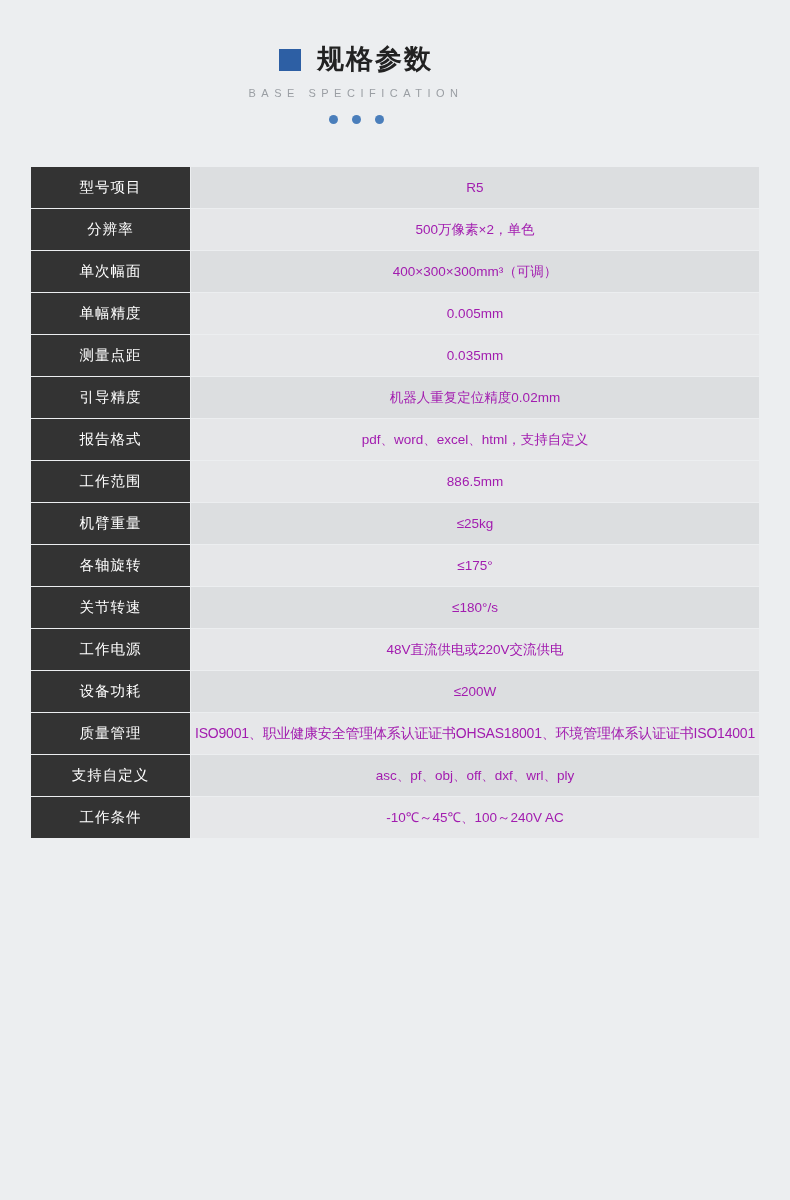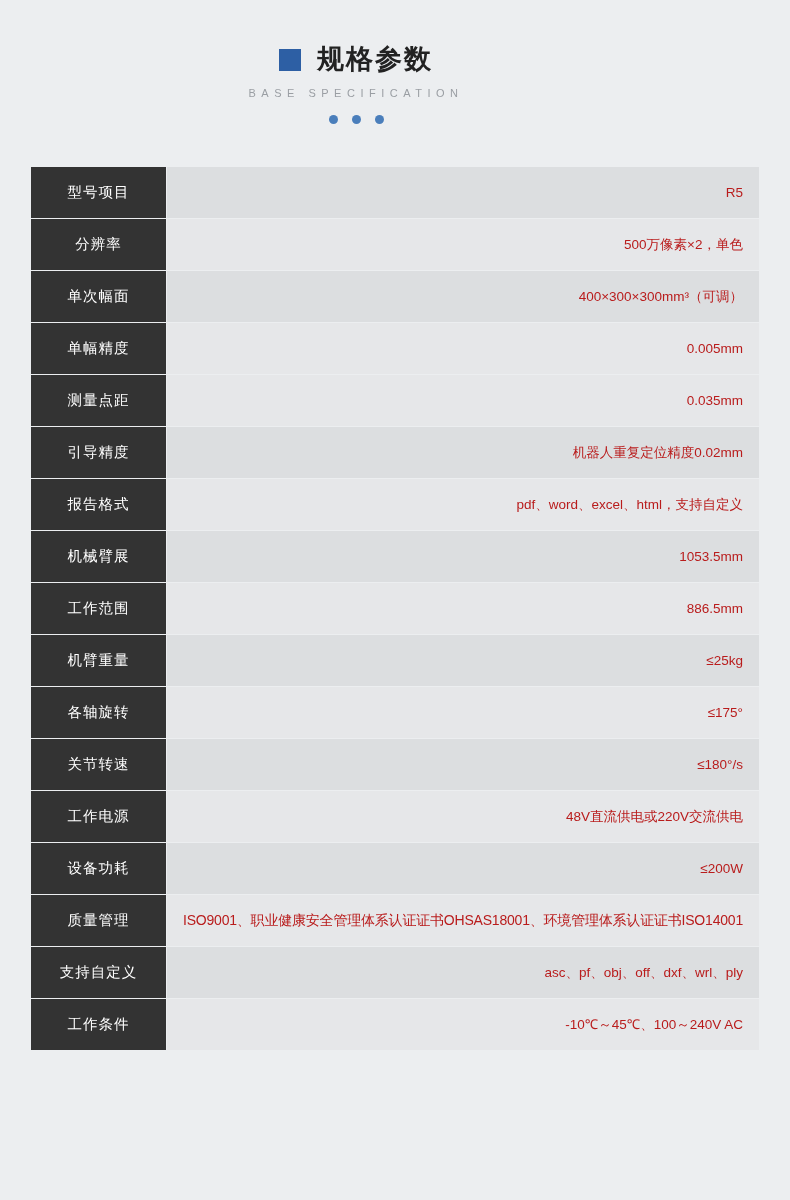"型号项目" .spec-table td { padding: 16px -> 0 }
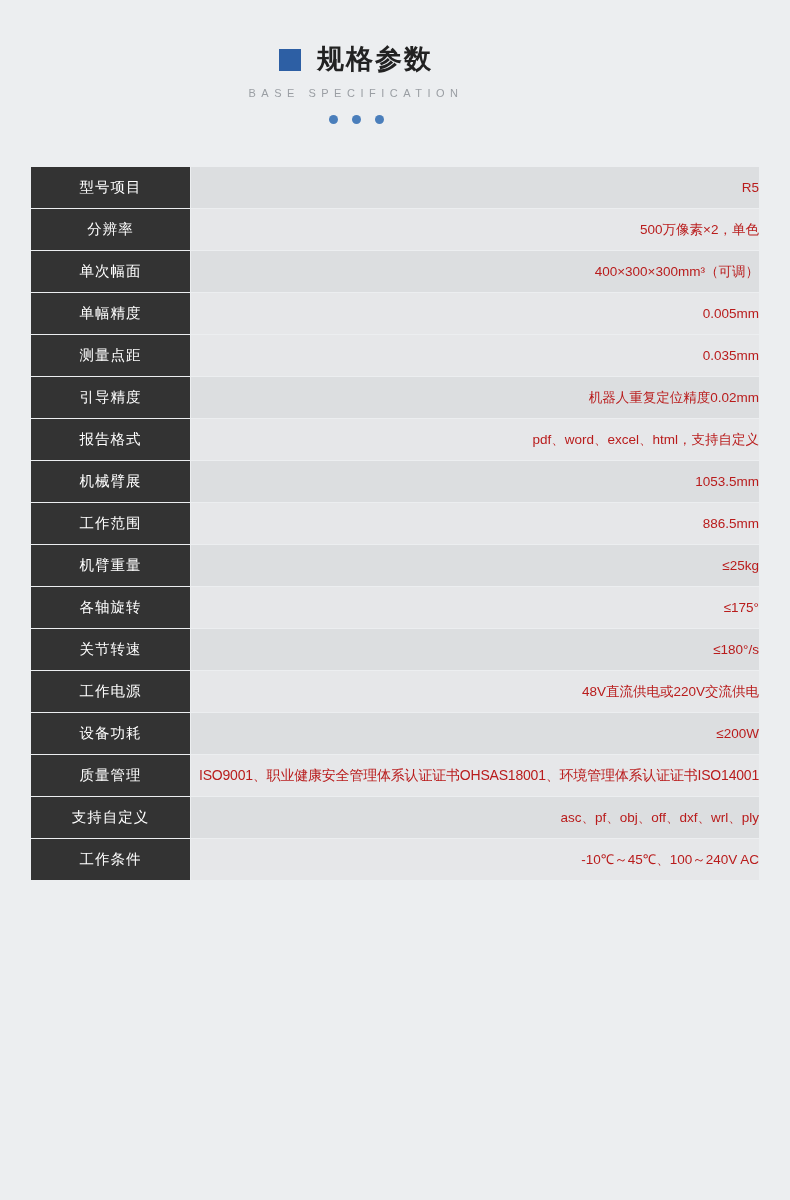"R5" td.value { color: #b91c1c -> #a21caf; text-align: right -> none }
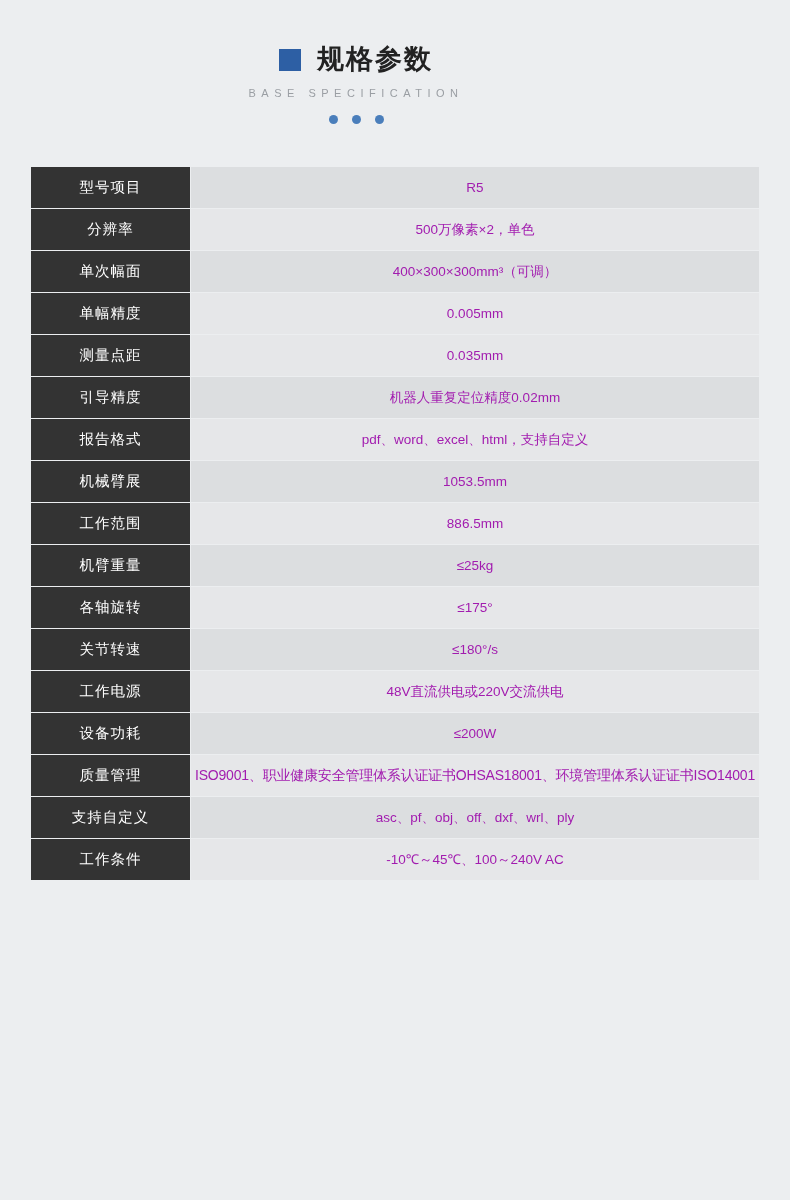"机械臂展" tr { html: <tr> <td>机械臂展</td> <td>1053.5mm</td> </tr> -> none }
